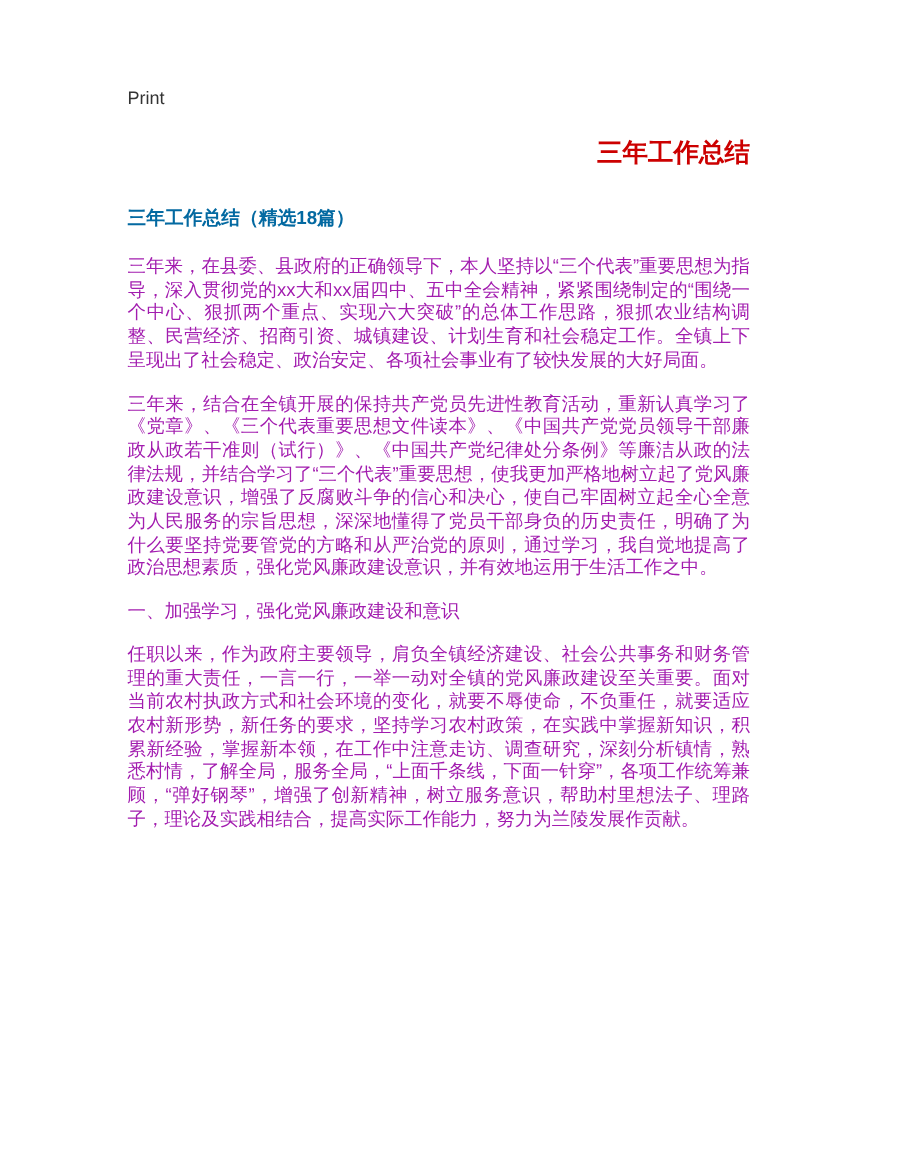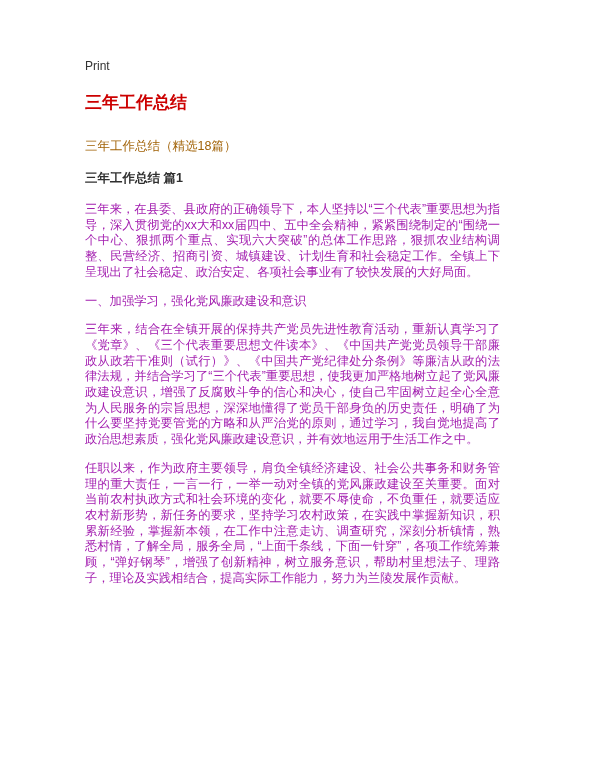"三年工作总结" .doc-title { text-align: left -> right }
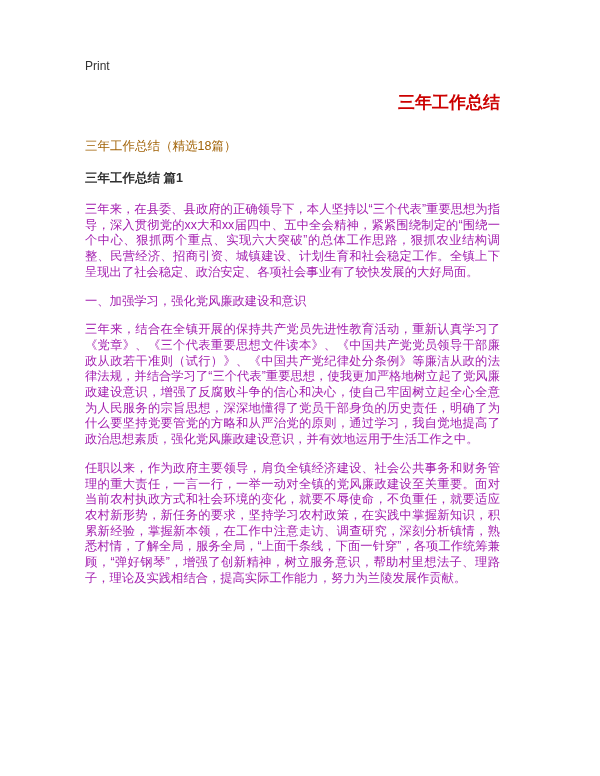"三年工作总结（精选18篇）" .doc-subtitle { color: #a16207 -> #0369a1; font-weight: normal -> bold }
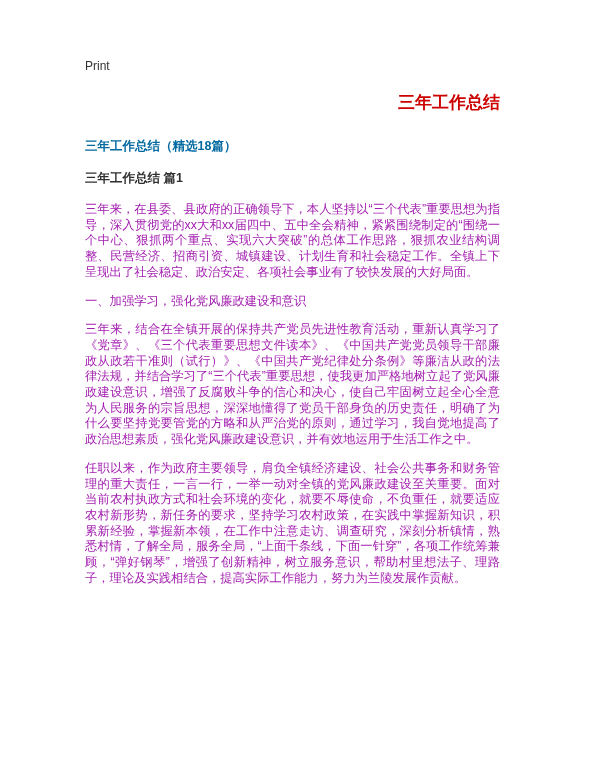"三年工作总结 篇1" div.doc-section-heading { html: <div>三年工作总结 篇1</div> -> none }
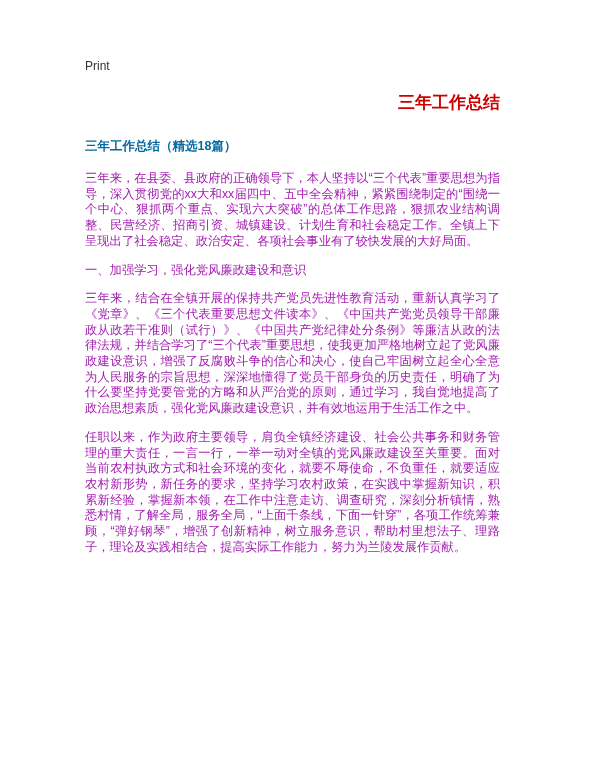"一、加强学习，强化党风廉政建设和意识" p.block { order: before "三年来，结合在全镇开展的保持共产党员先进性教育活动，重新认真学习了《党章》、《三" -> after "三年来，结合在全镇开展的保持共产党员先进性教育活动，重新认真学习了《党章》、《三" }
